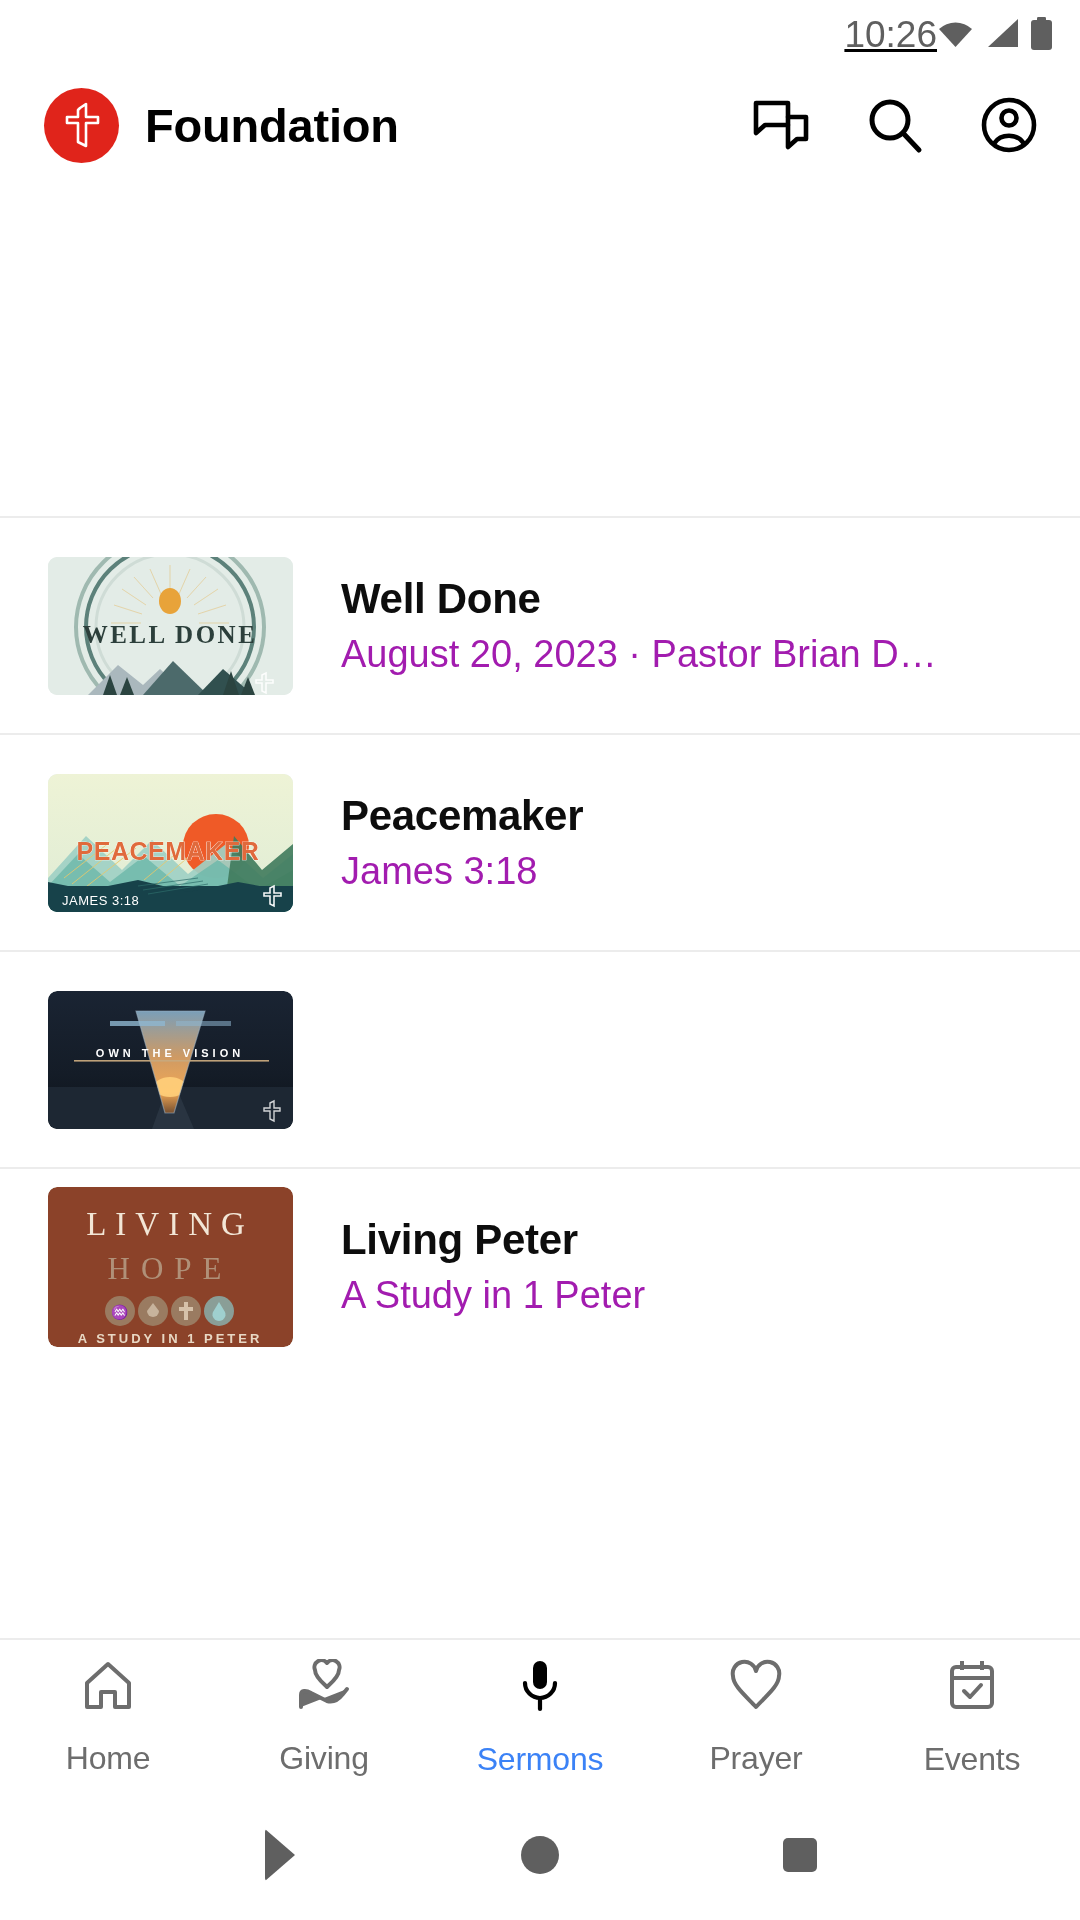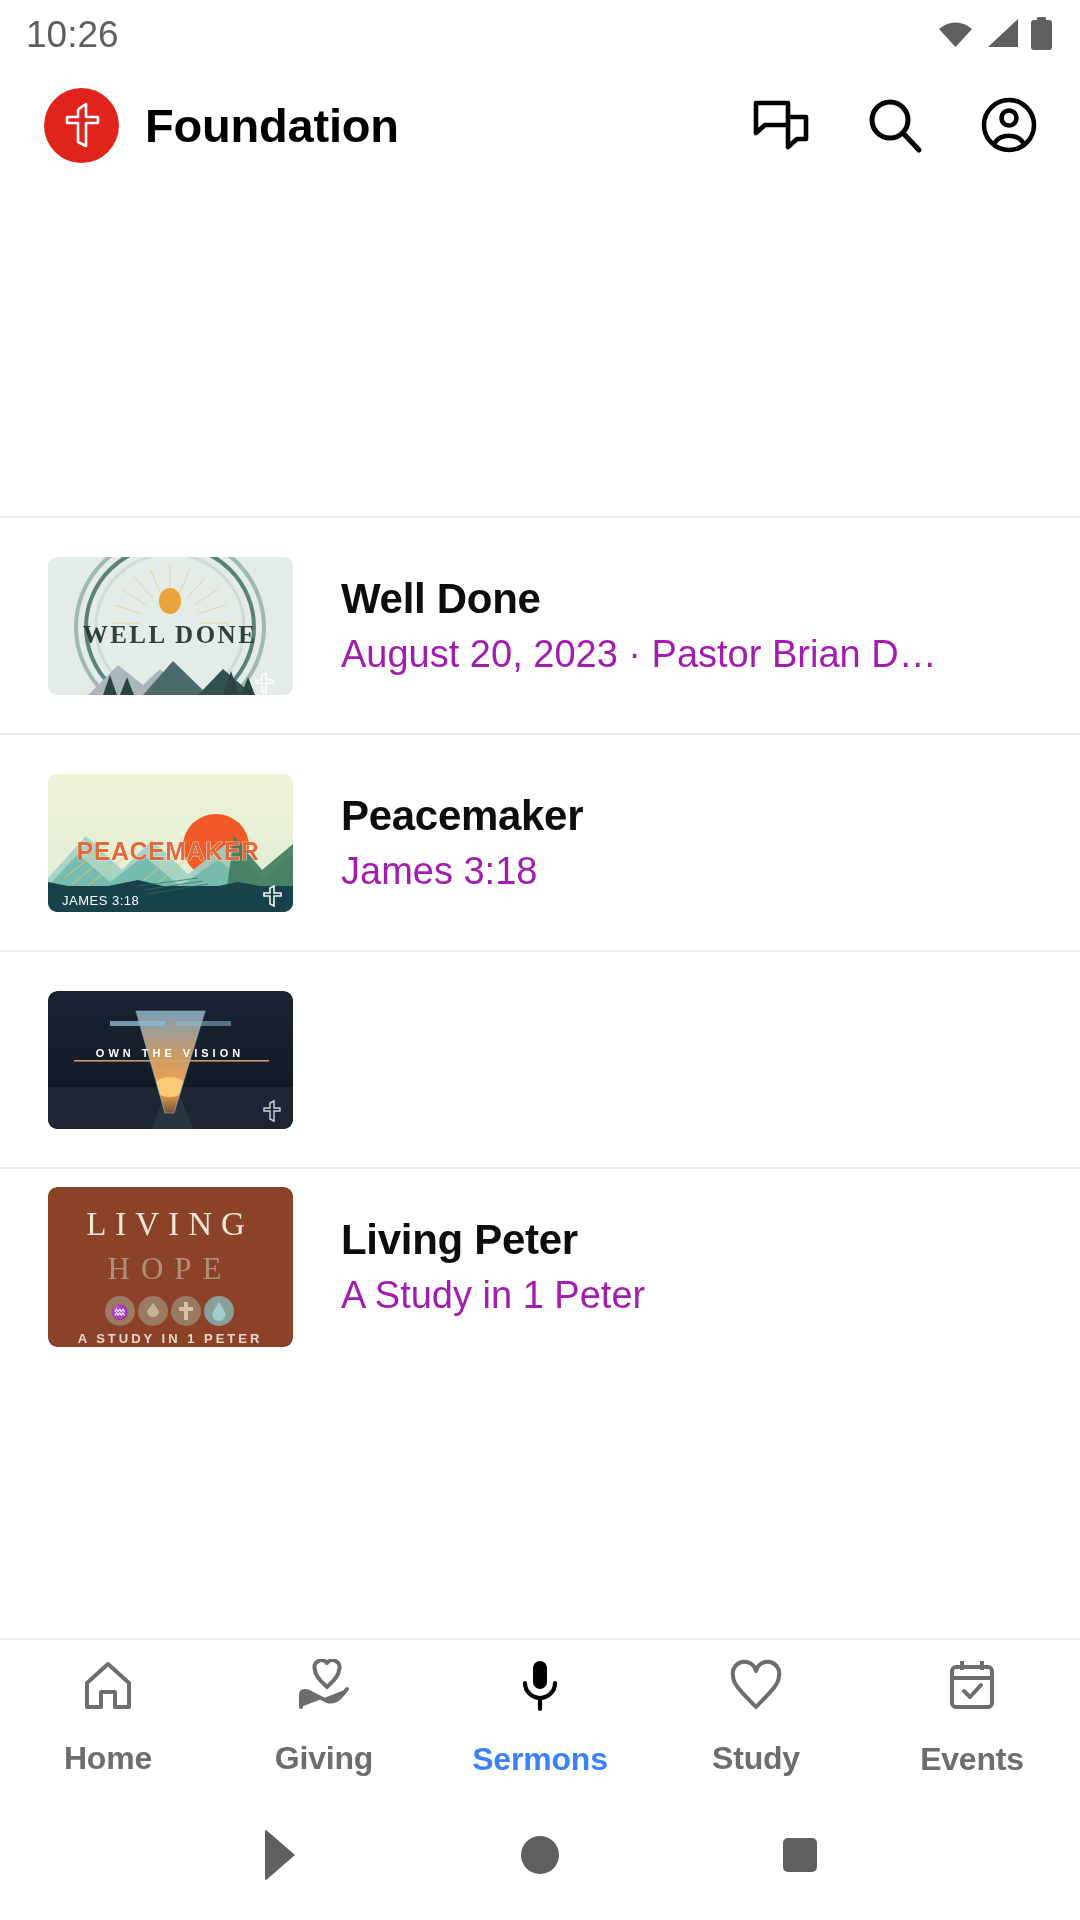"10:26" .status-bar { justify-content: space-between -> flex-end; text-decoration: none -> underline }
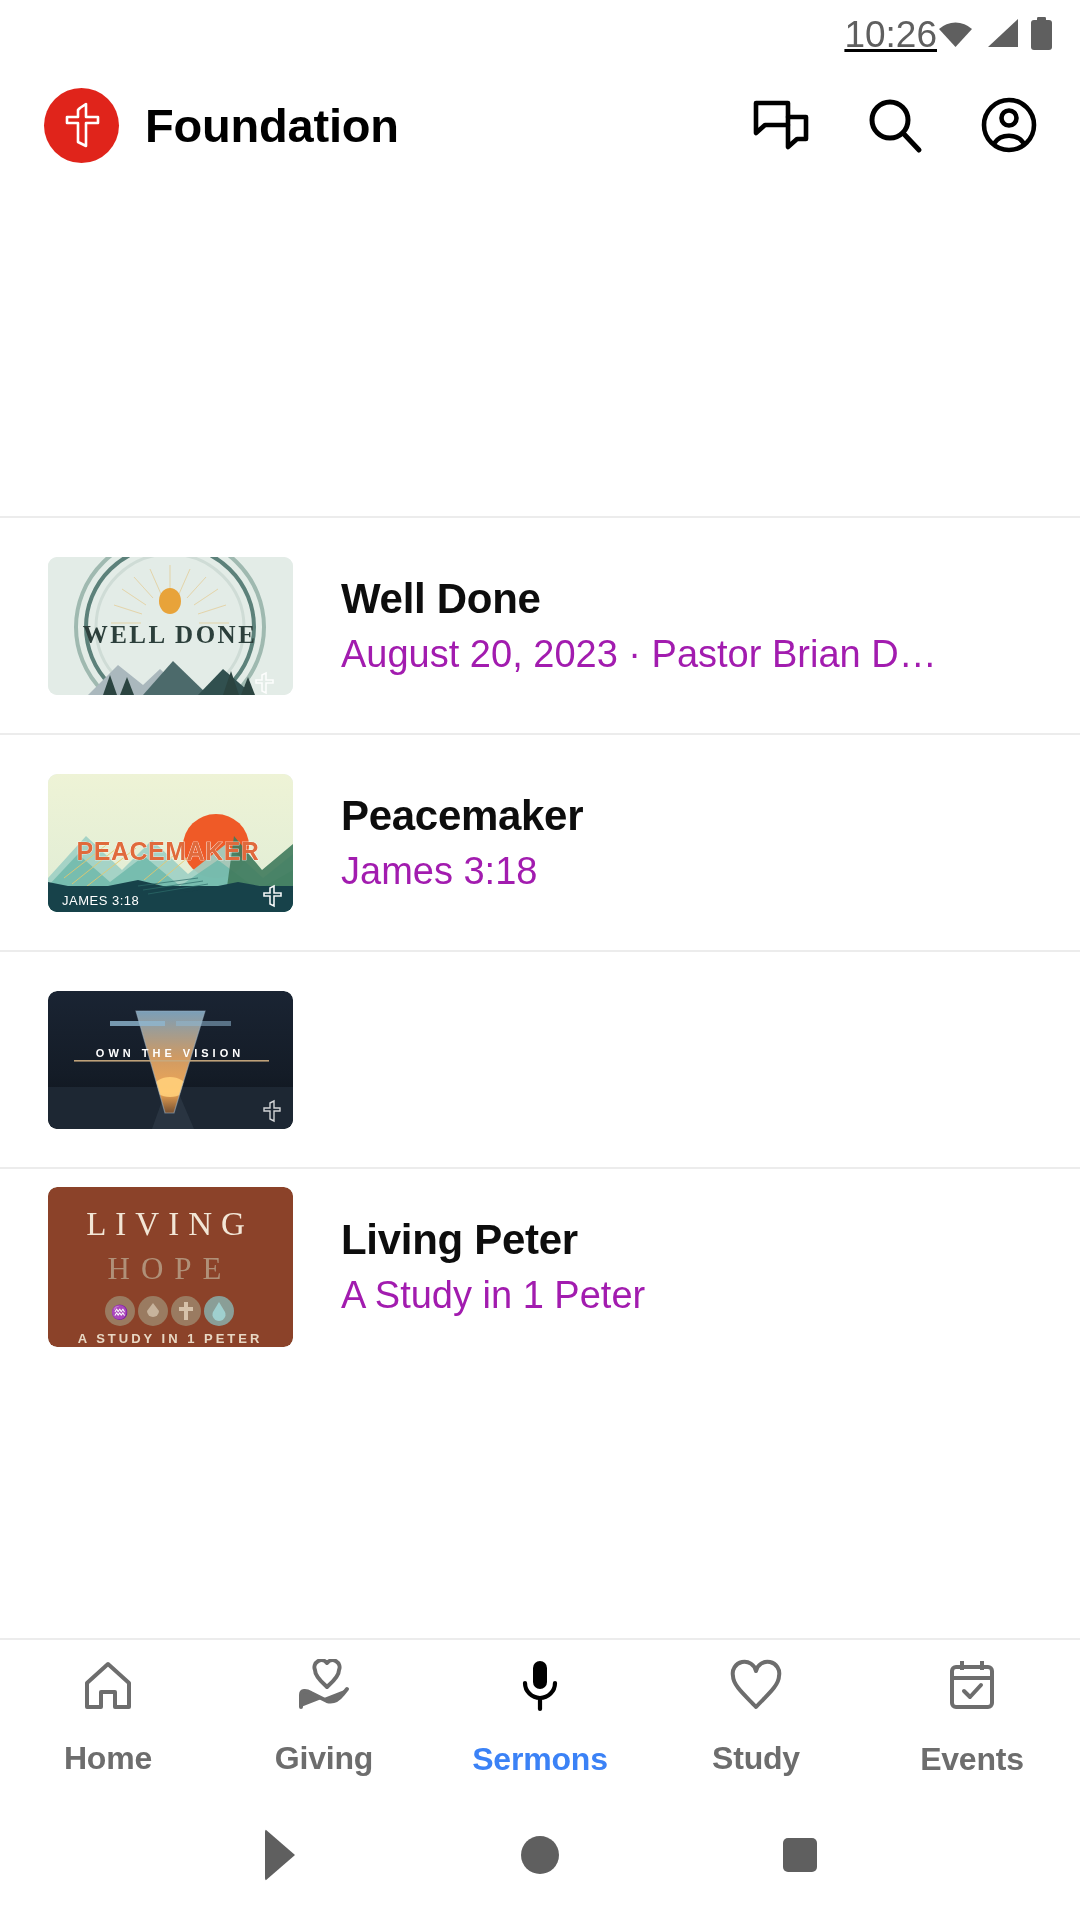"Home" .nav-item { font-weight: bold -> none }
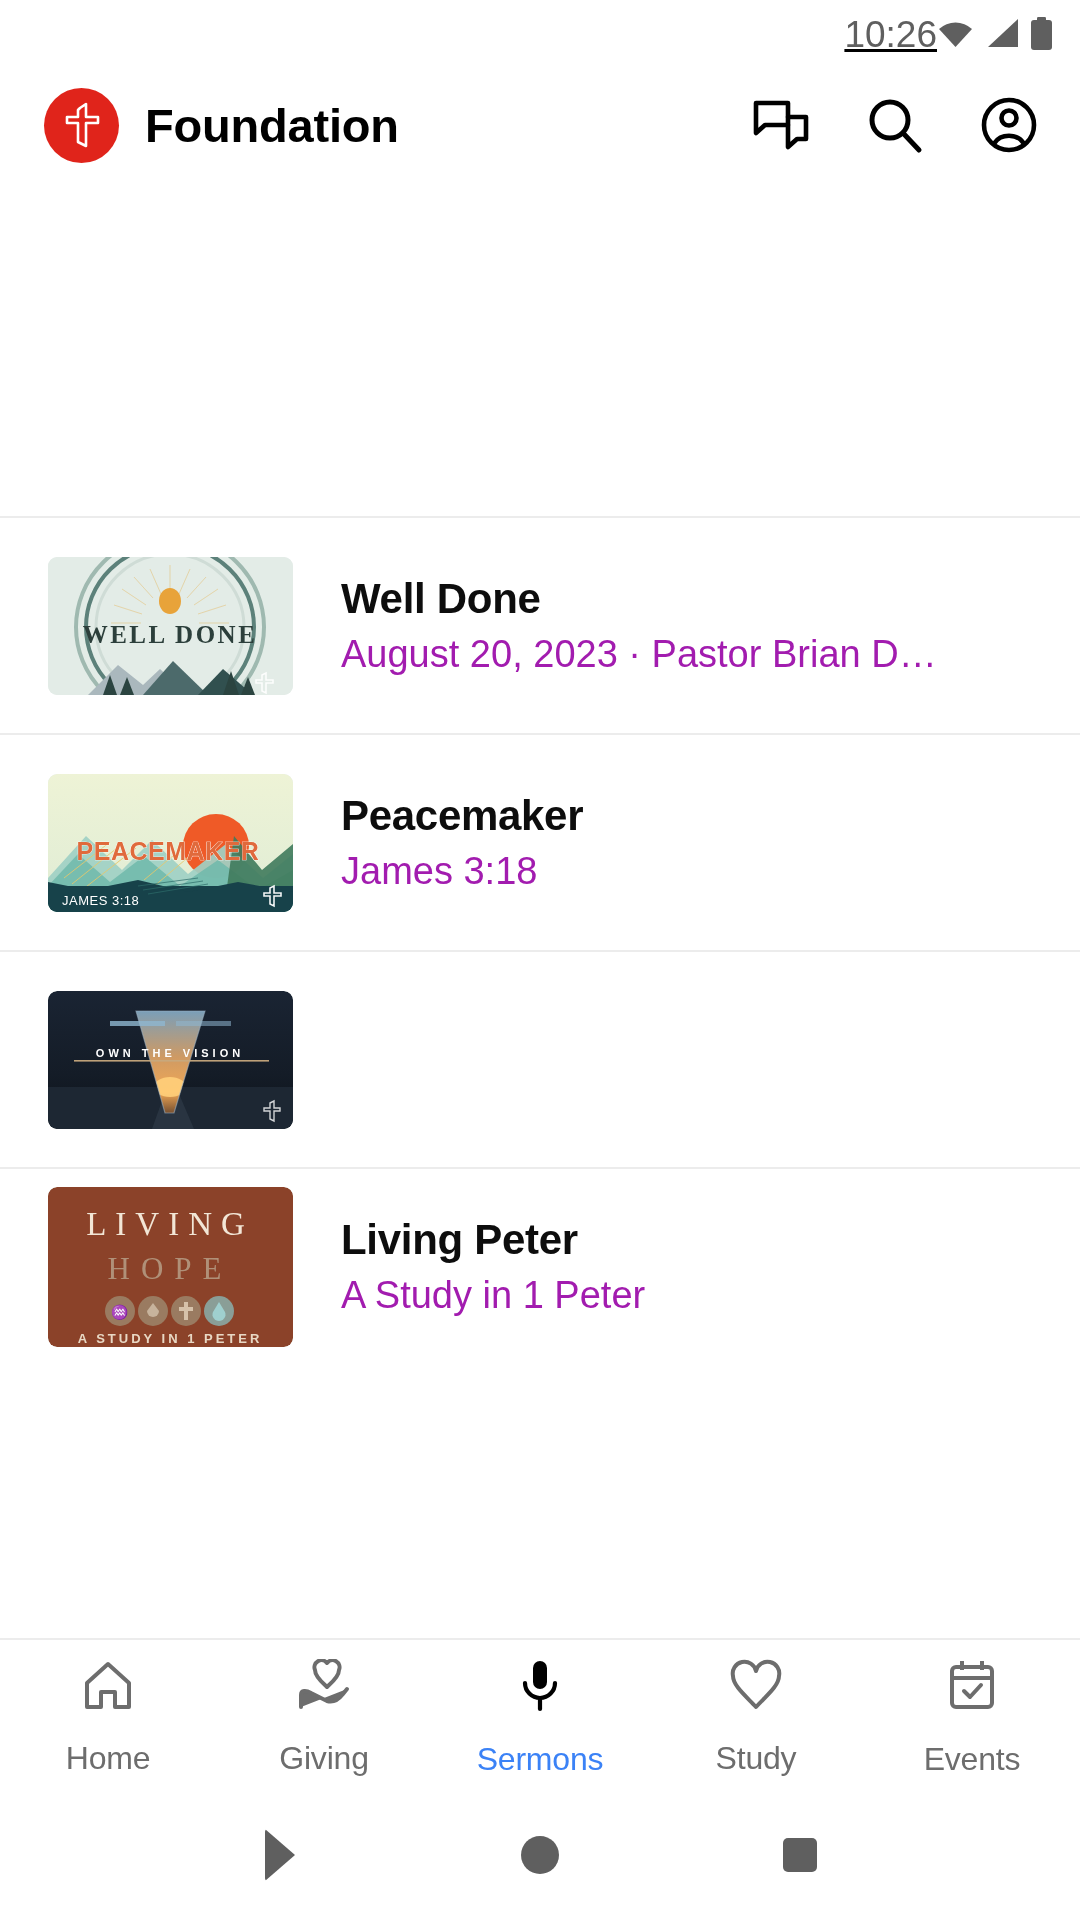"Study" span.nav-label { text: Study -> Prayer }
